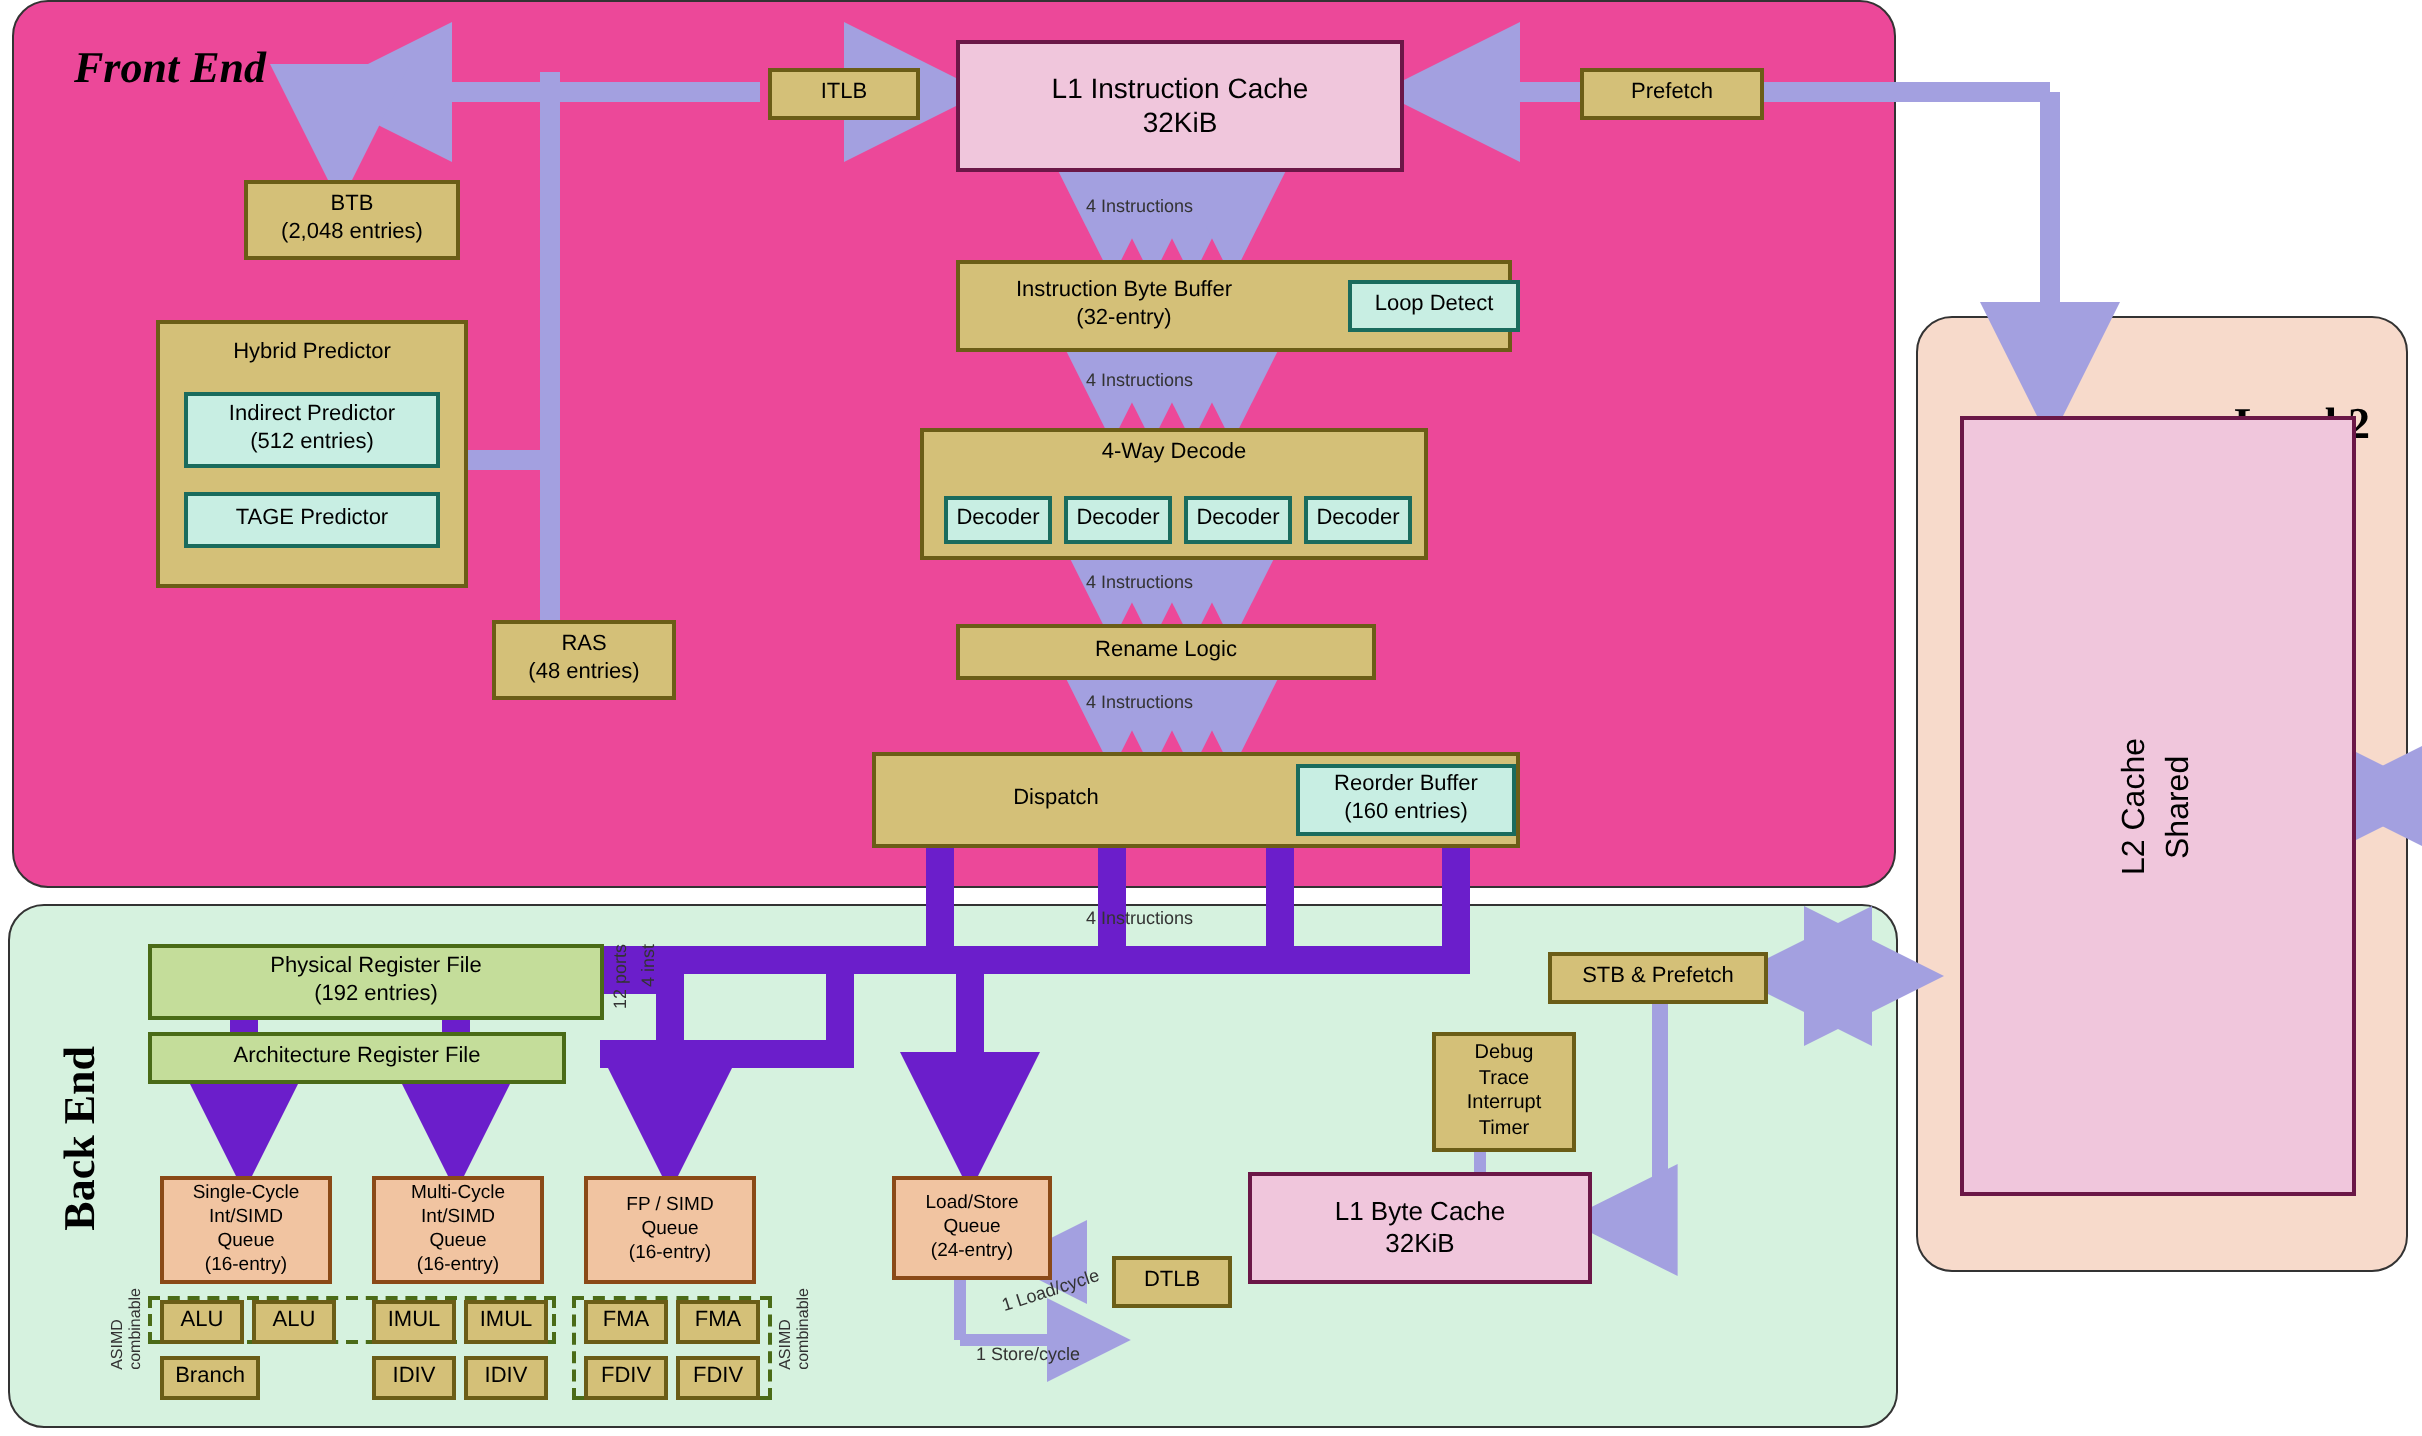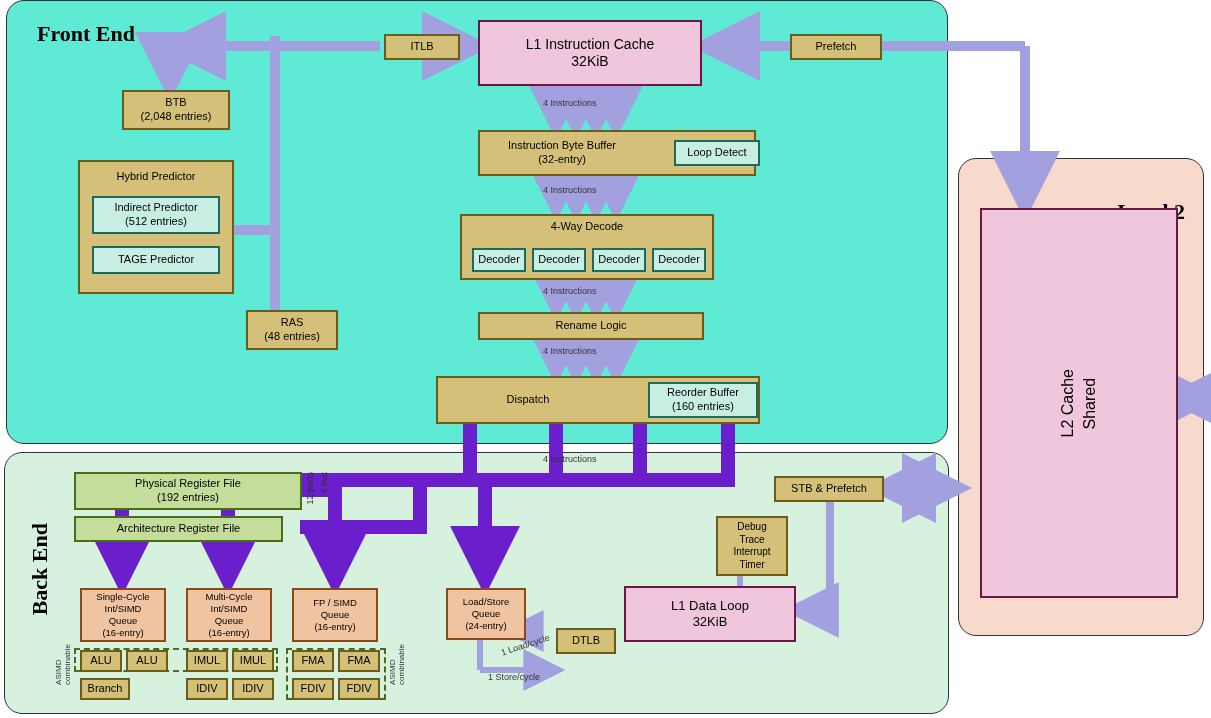"Front End" .frontend { background: #5eead4 -> #ec4899; font-style: none -> italic }
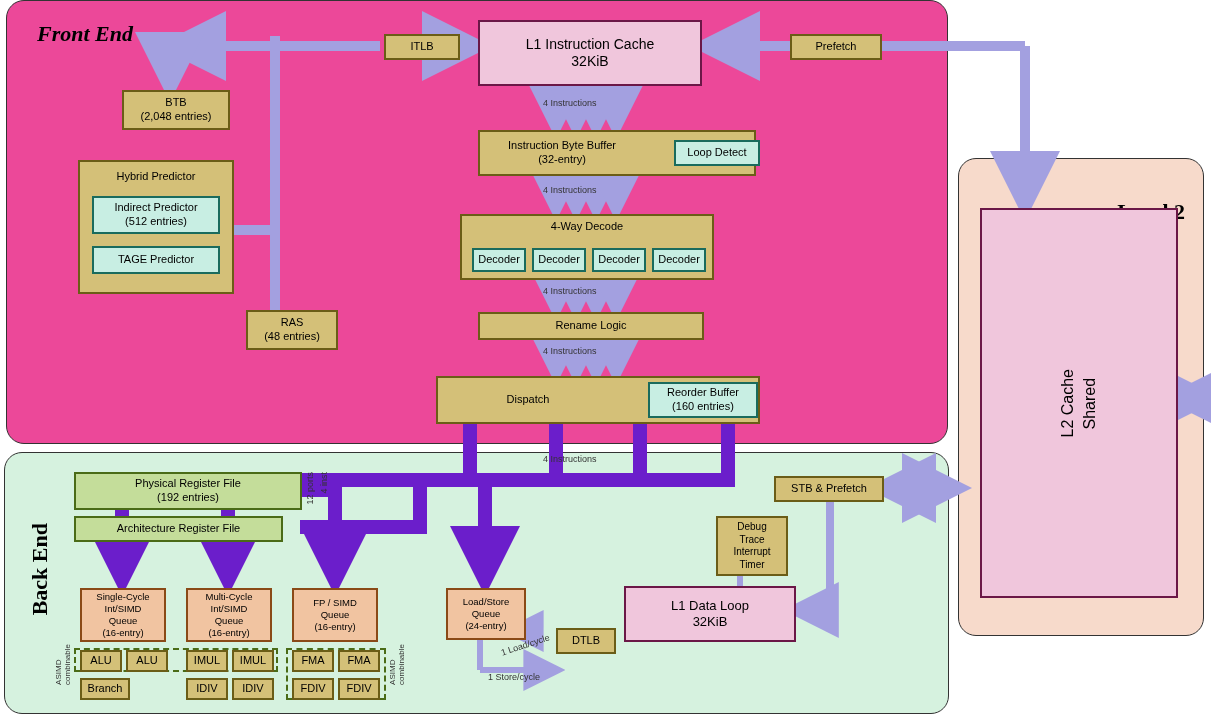"Rename Logic" div.box { width: 226px -> 210px }
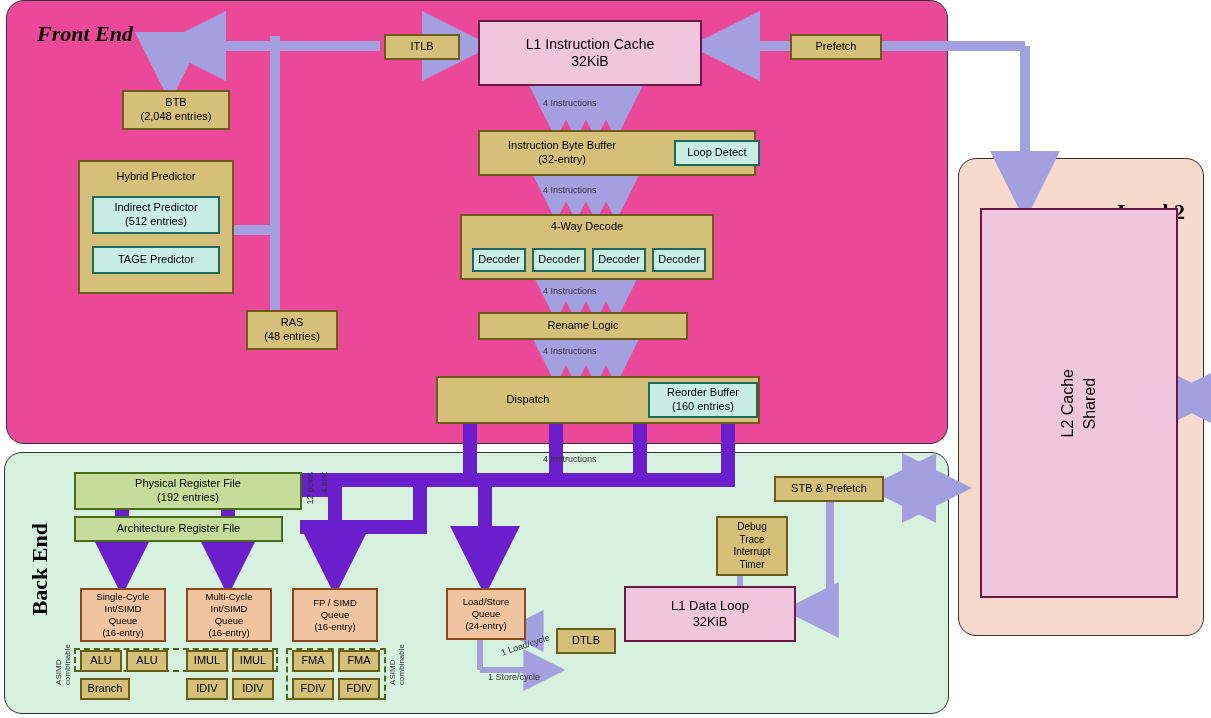"L1 Data Loop" div { text: Data Loop -> Byte Cache }
